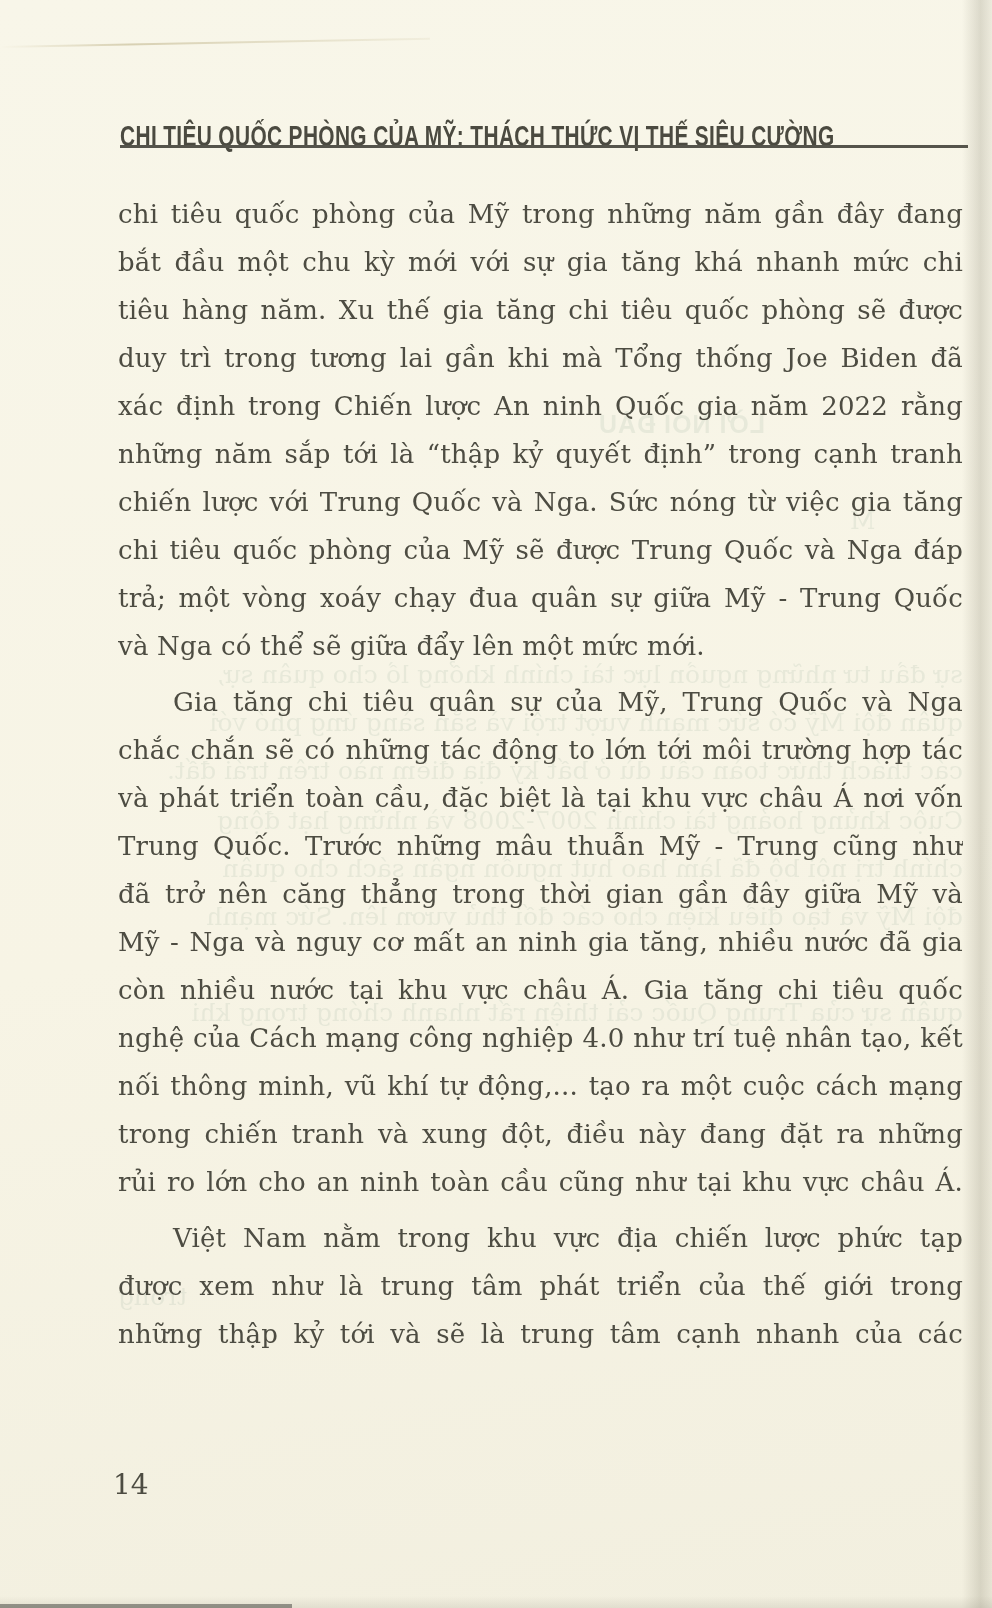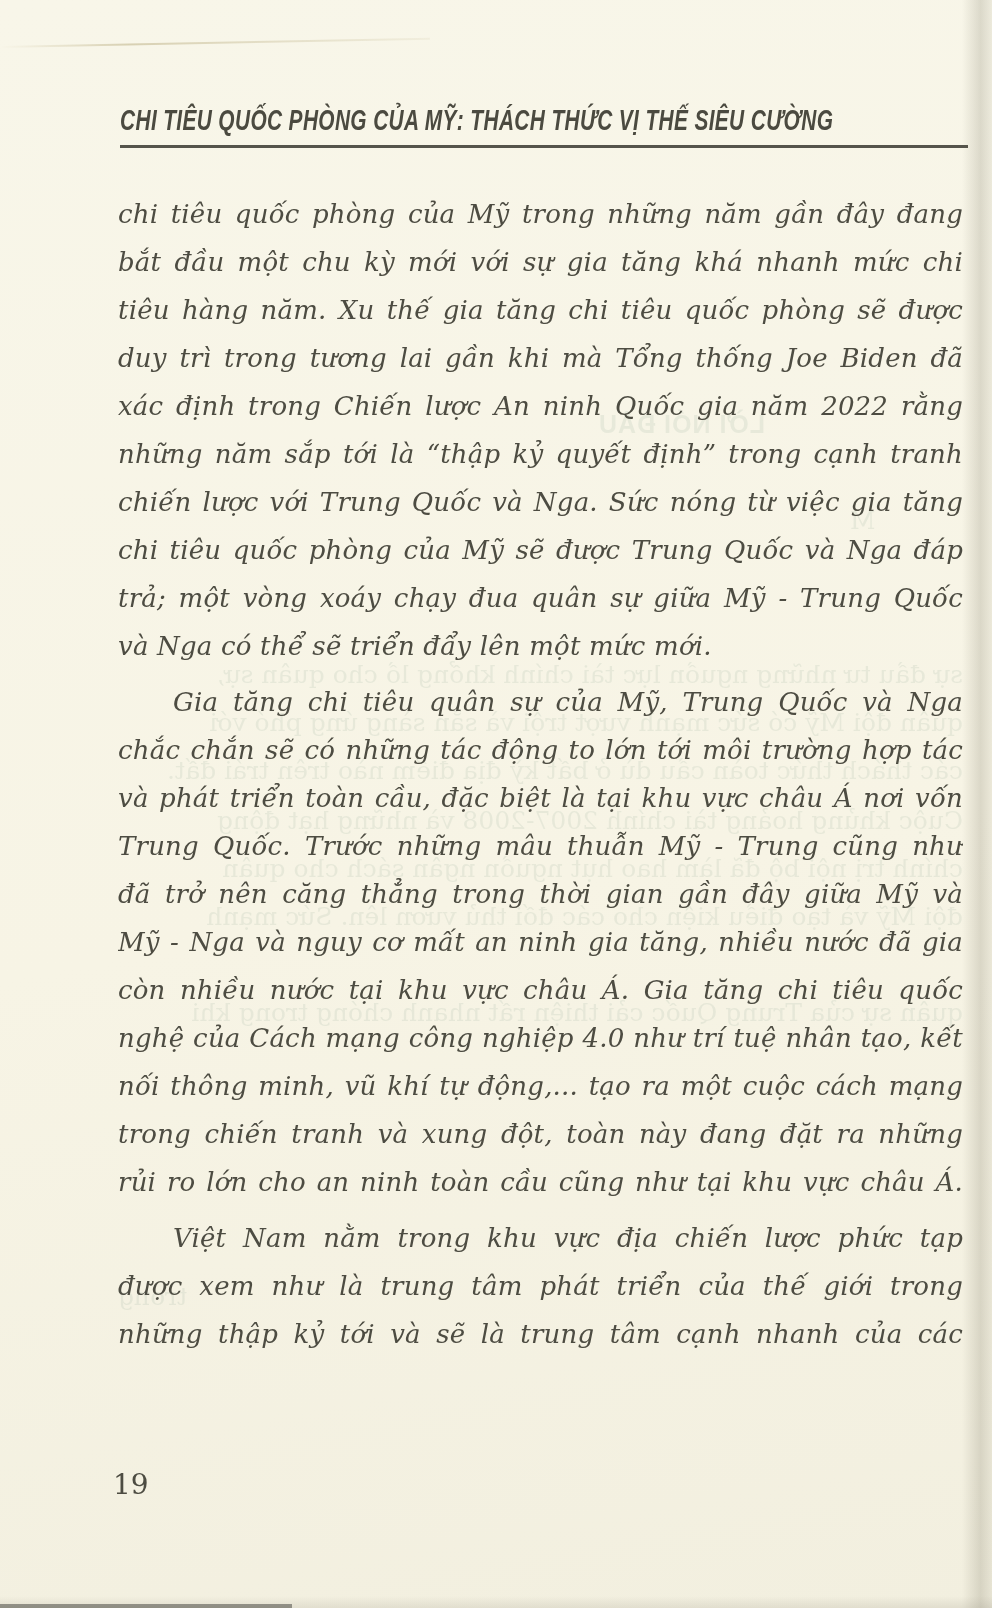"CHI TIÊU QUỐC PHÒNG CỦA MỸ:" .running-head { font-style: italic -> none; top: 104px -> 120px }
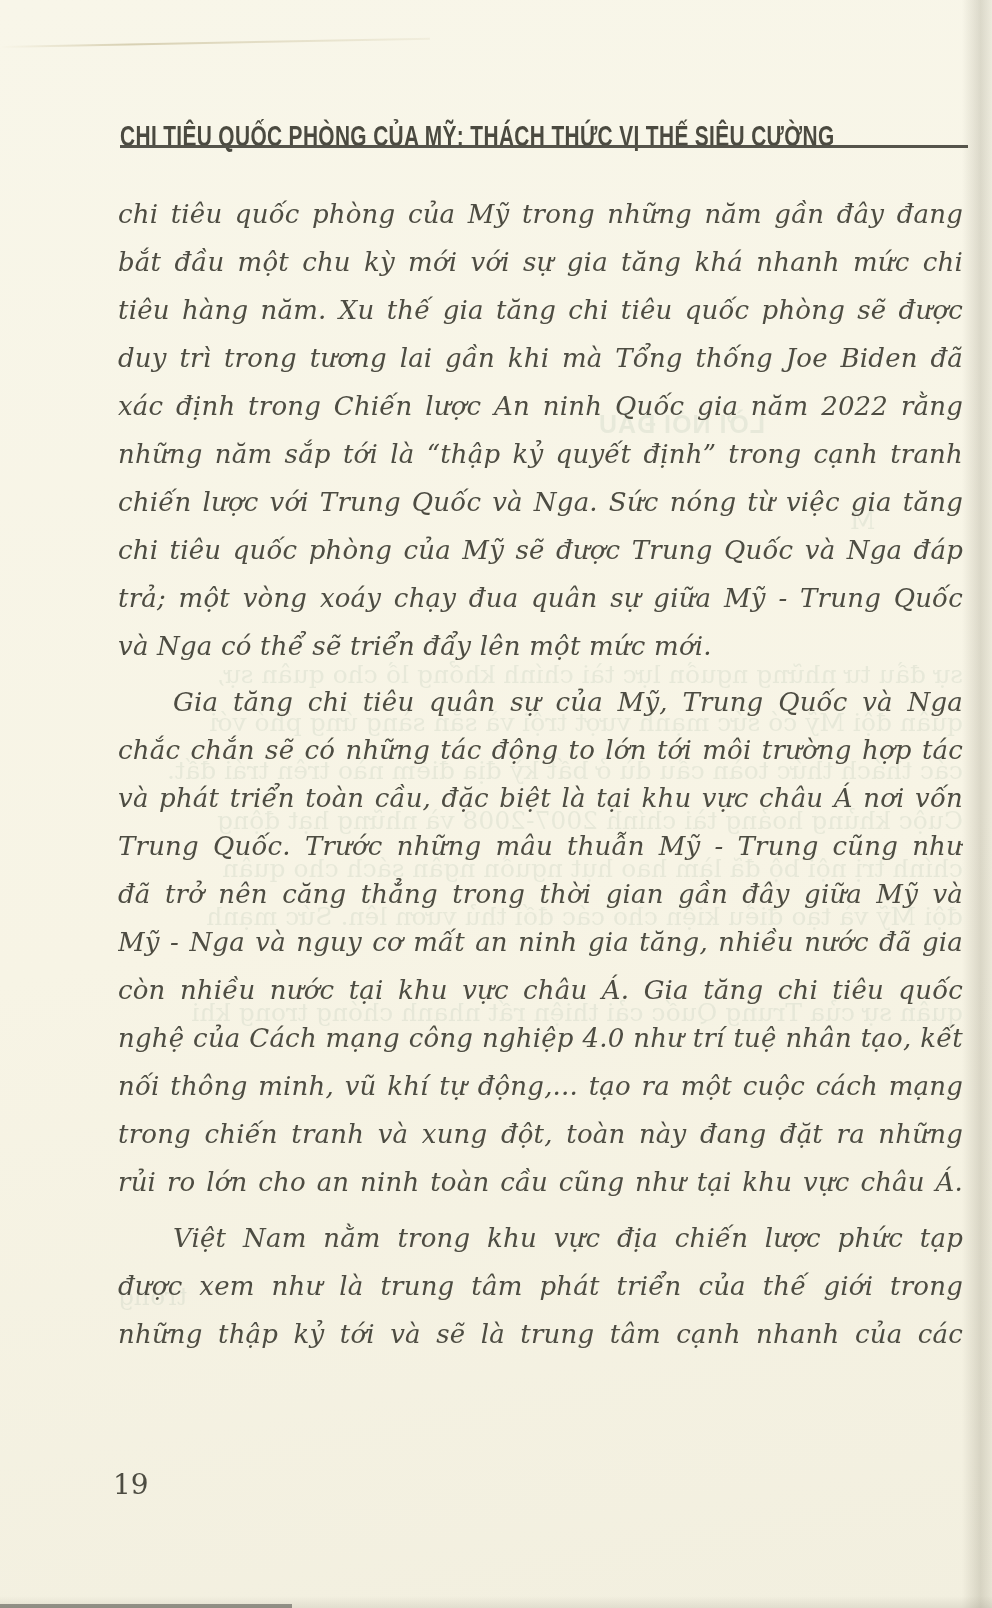"chi tiêu quốc phòng của Mỹ" .body-col { font-style: italic -> none }
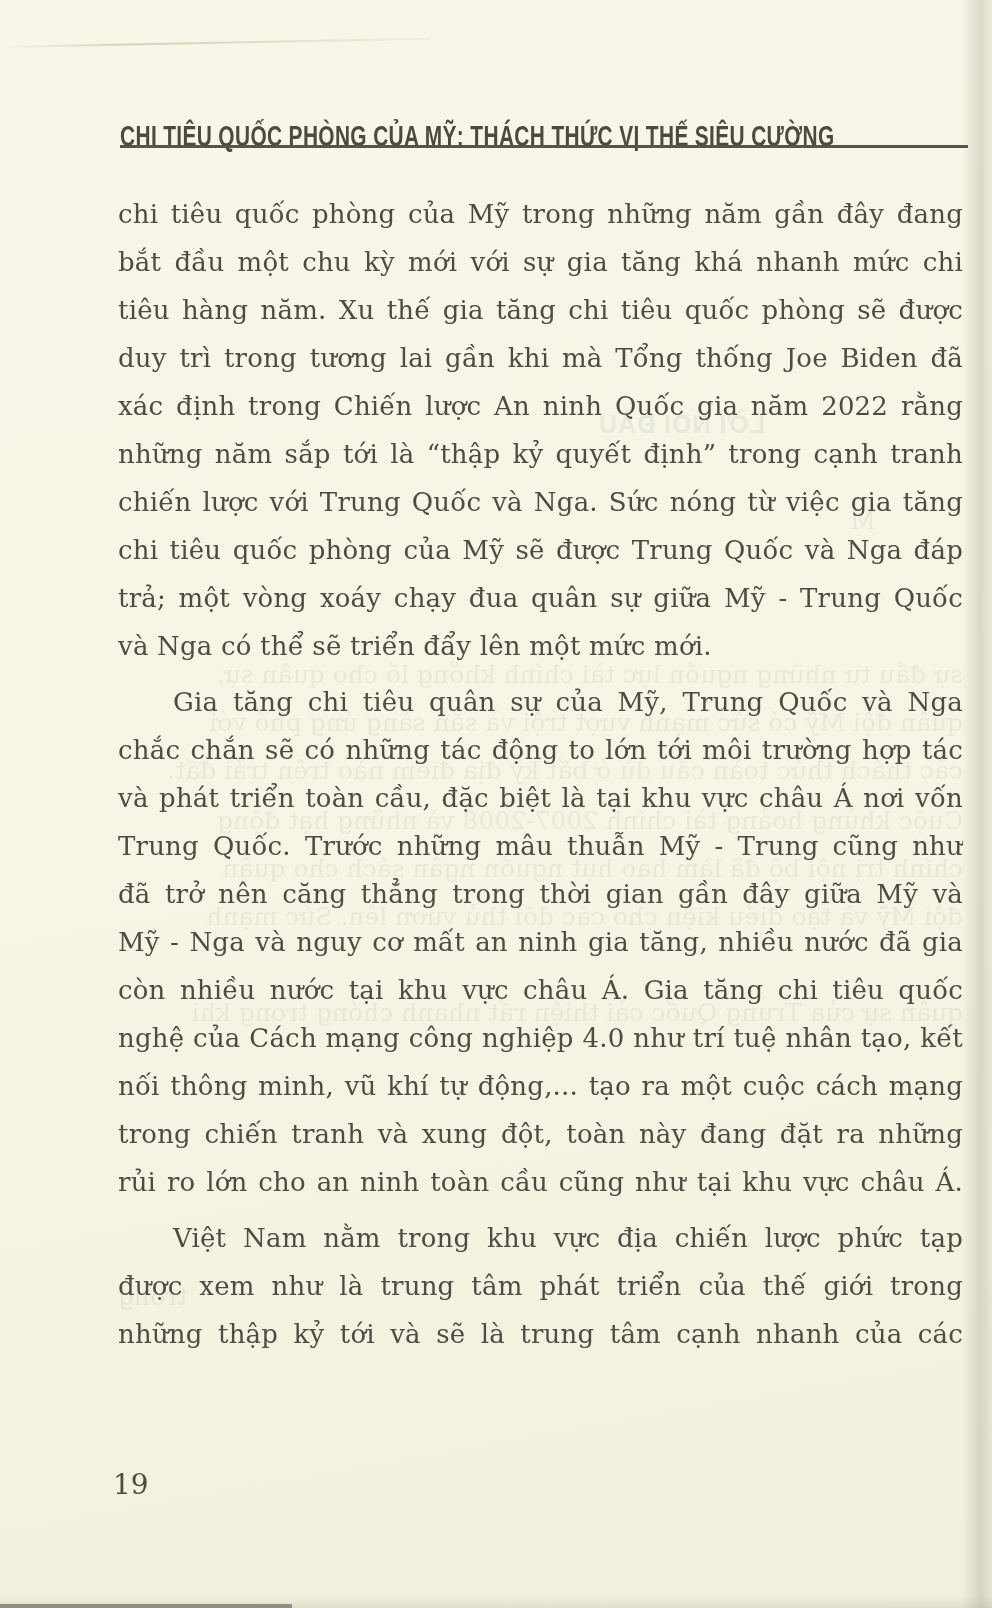"và Nga có thể sẽ" div.textline { text: triển -> giữa }
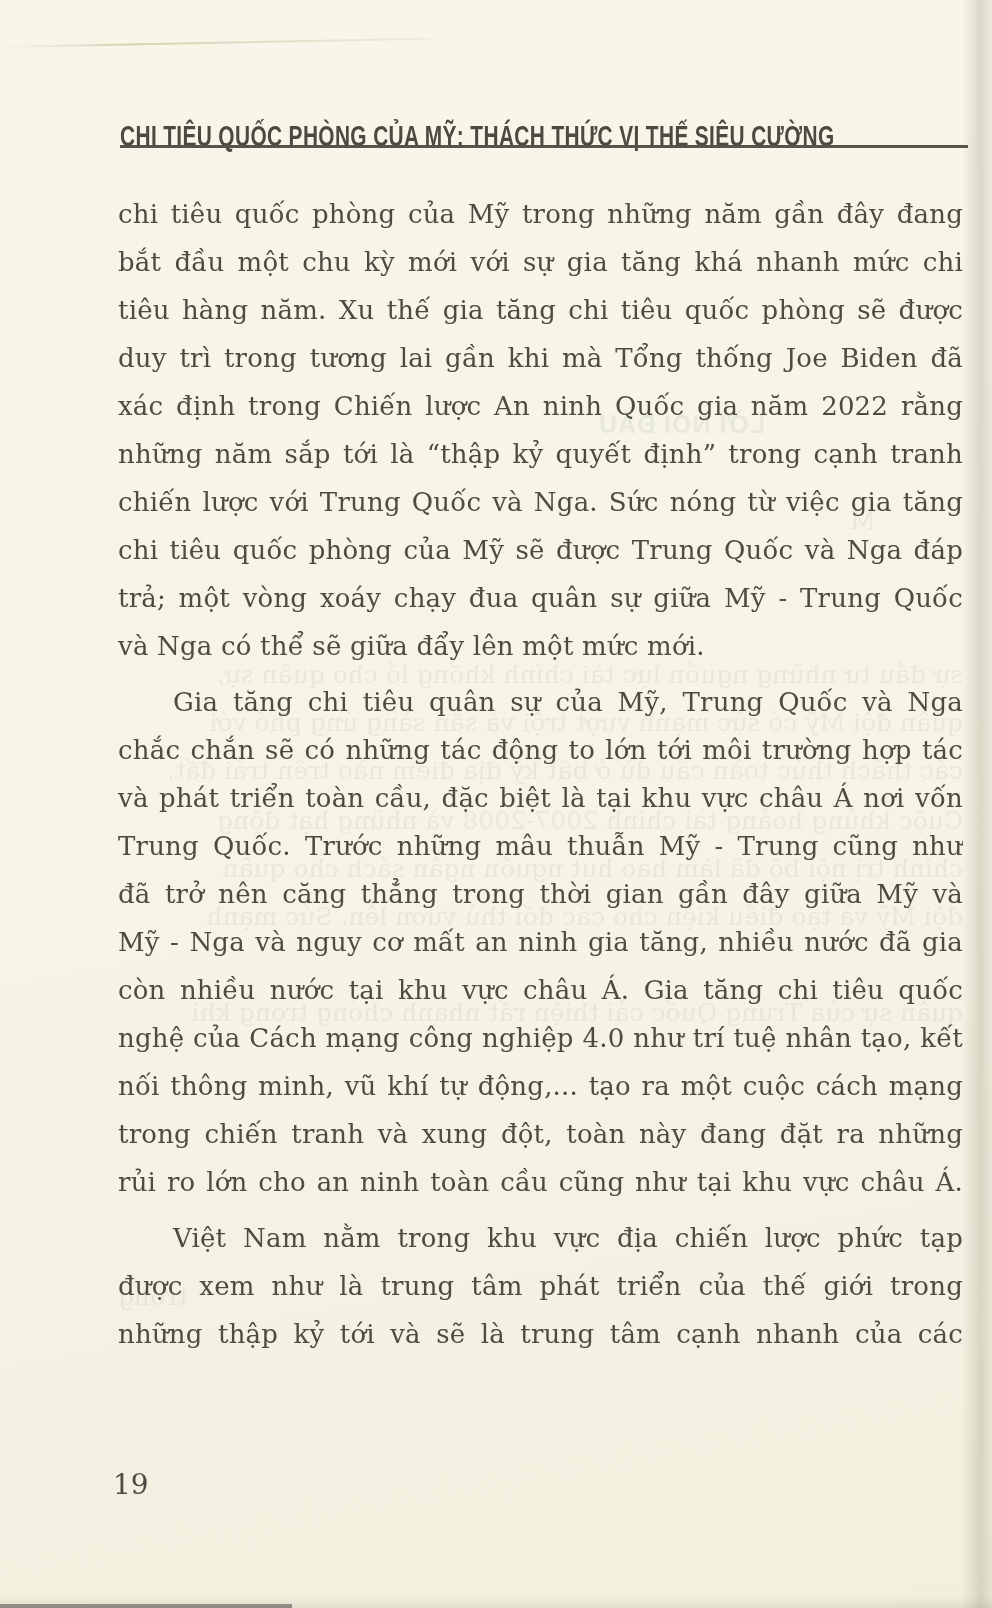"trong chiến tranh và xung" div.textline { text: toàn -> điều }
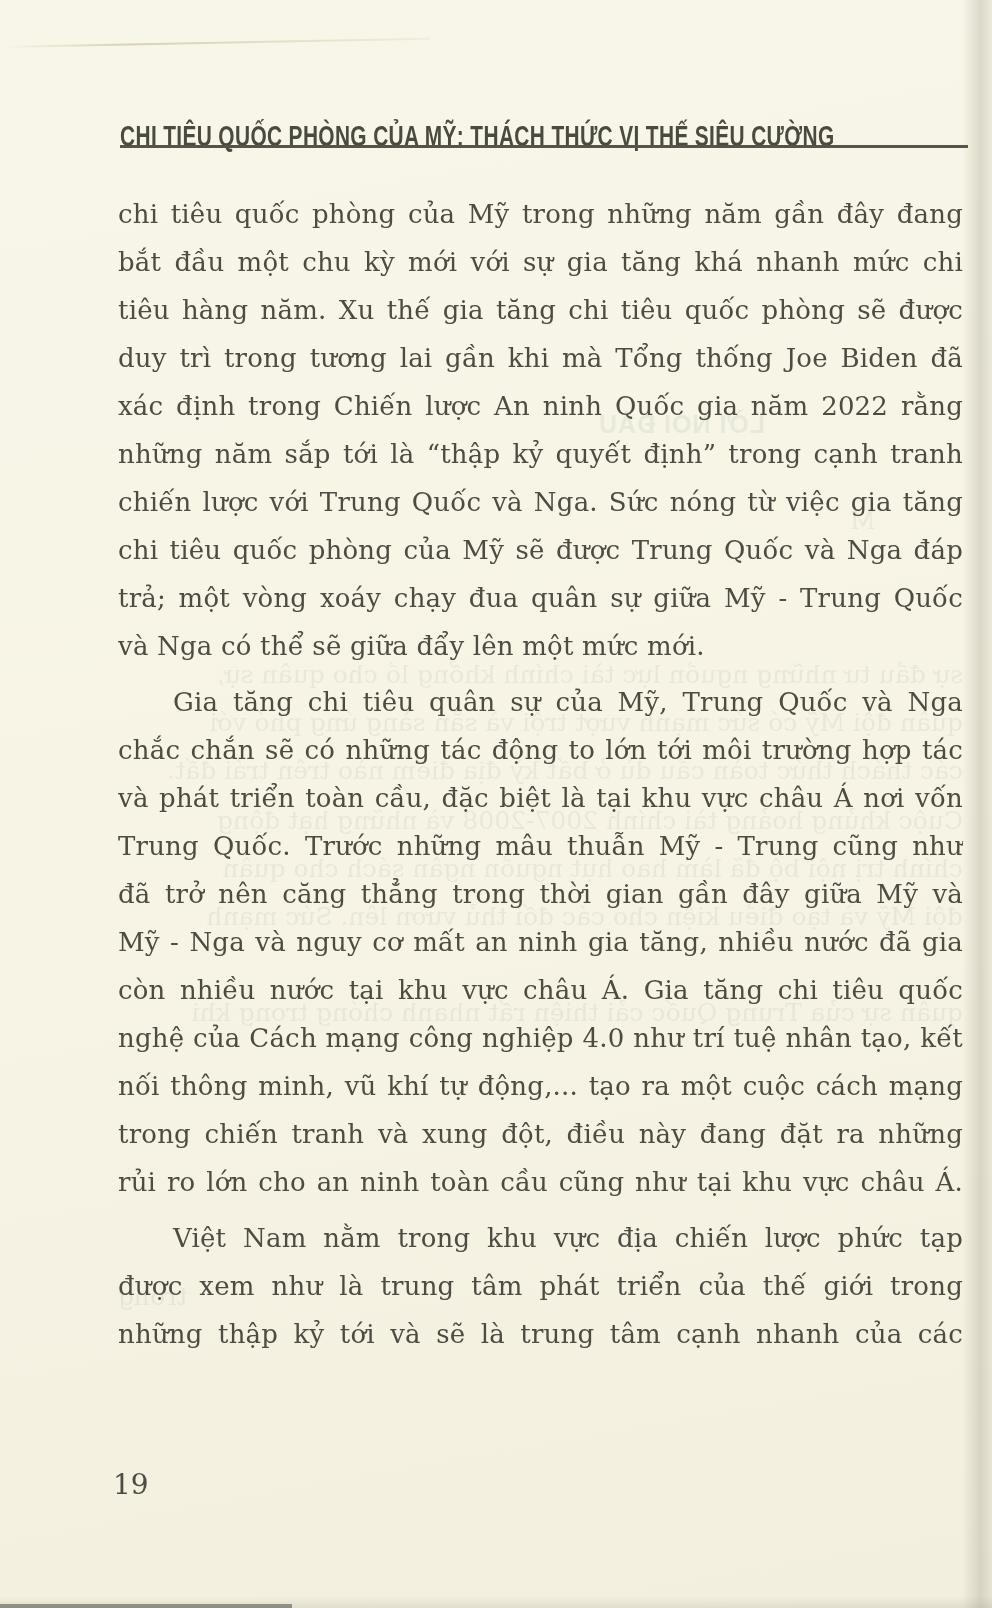"19" div.page-number { text: 19 -> 14 }
